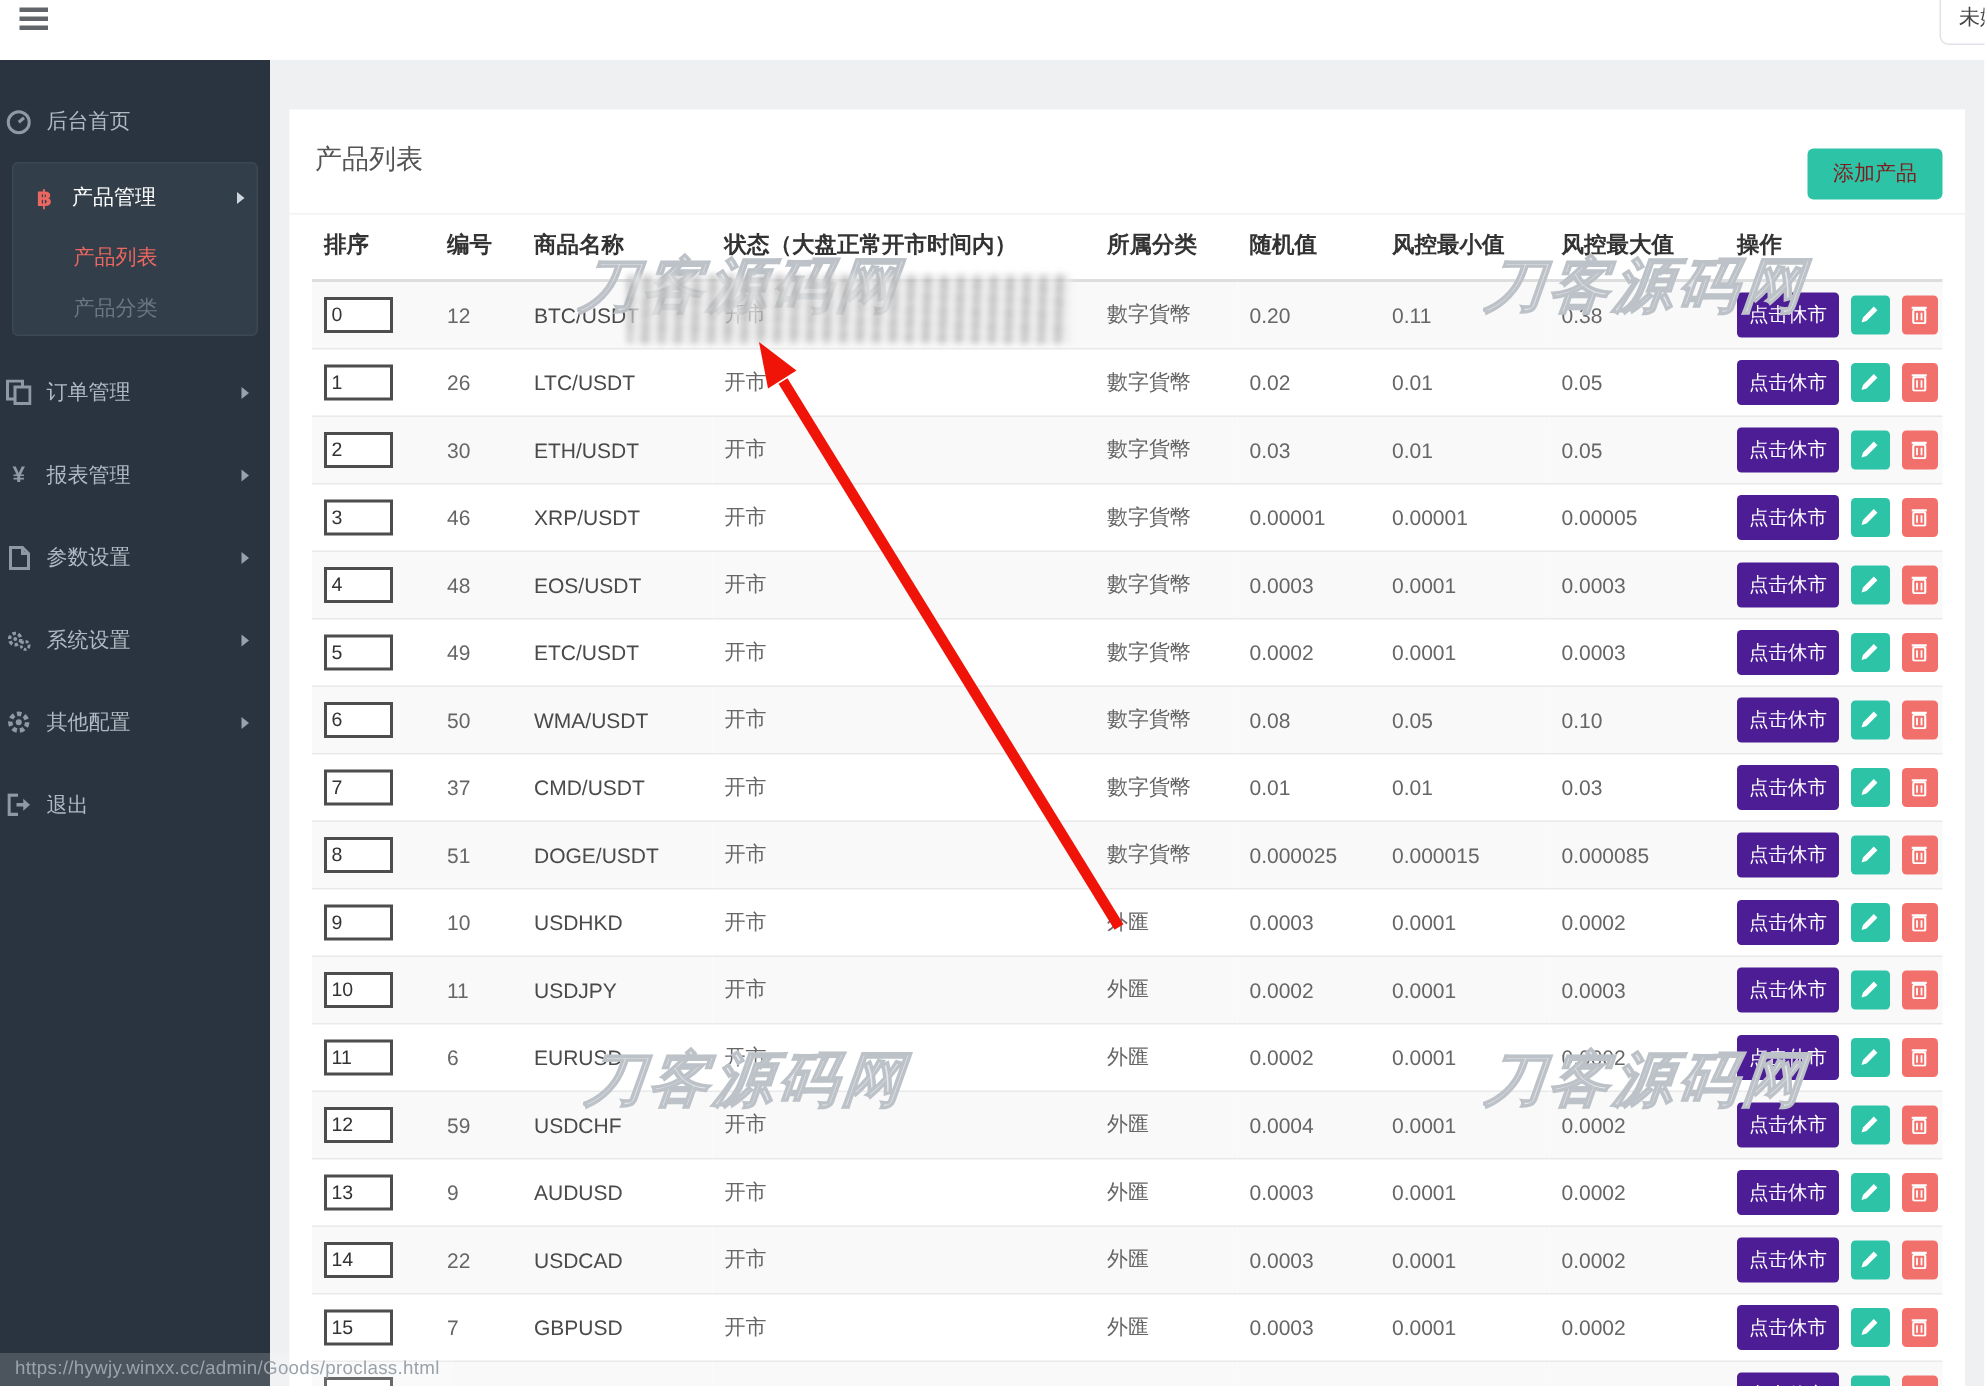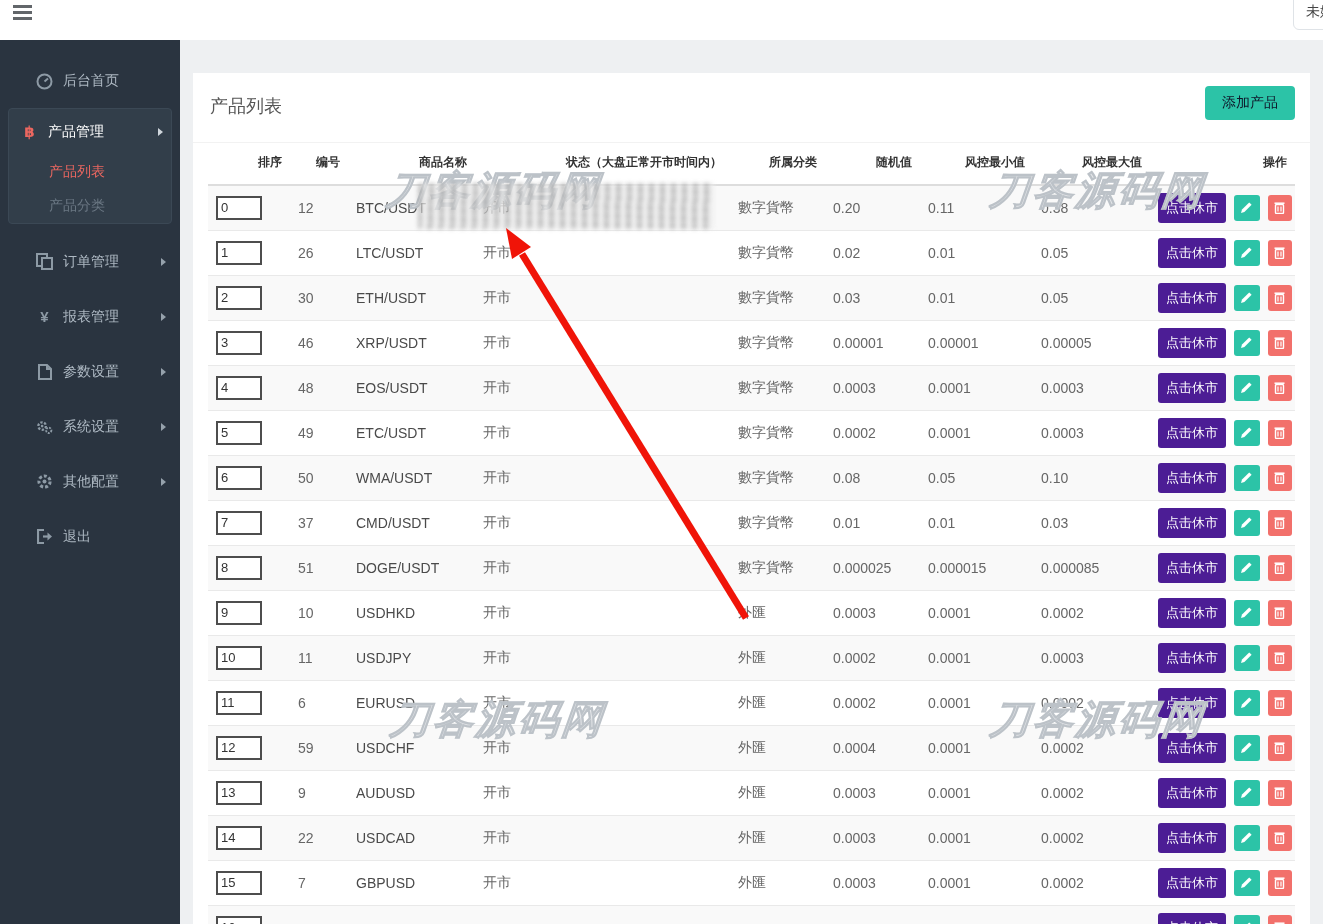"后台首页" .menu-item { padding: 0 14px 0 36px -> 0 14px 0 4px }
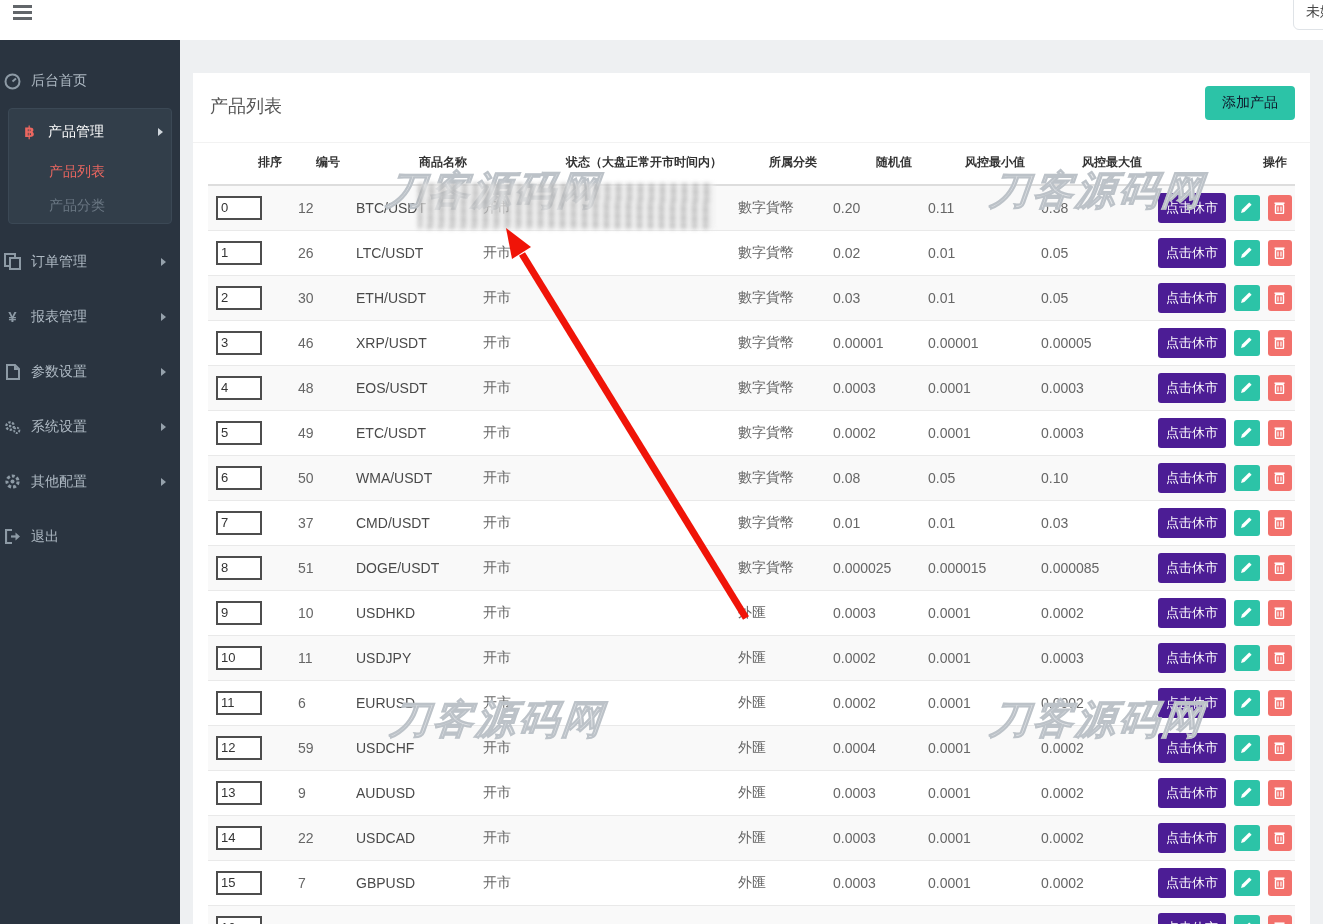"添加产品" .btn-add { color: #0f172a -> #7f1d1d; top: 13px -> 26px }
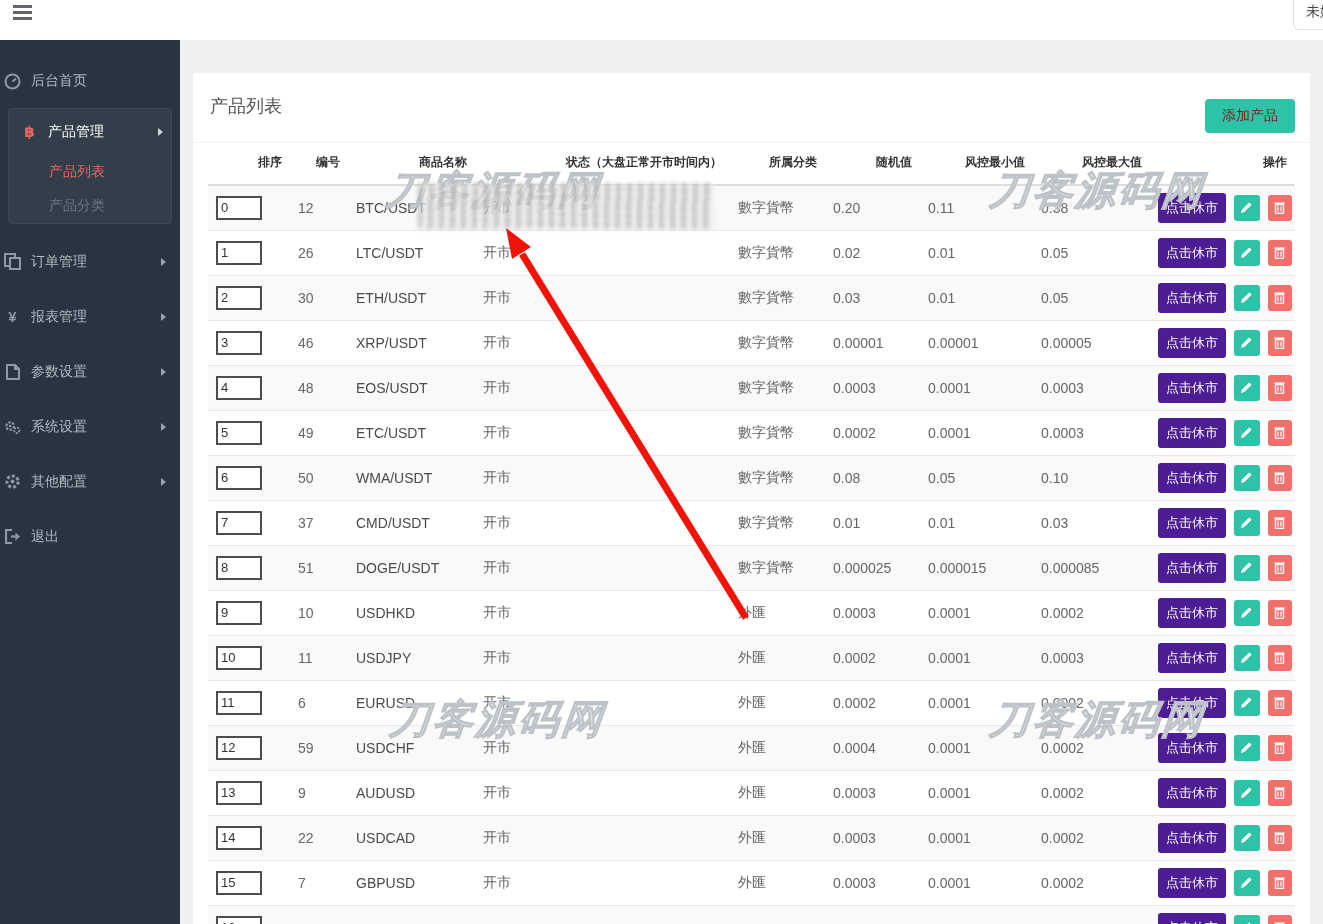"排序" th { font-size: 12px -> 15px; text-align: right -> left }
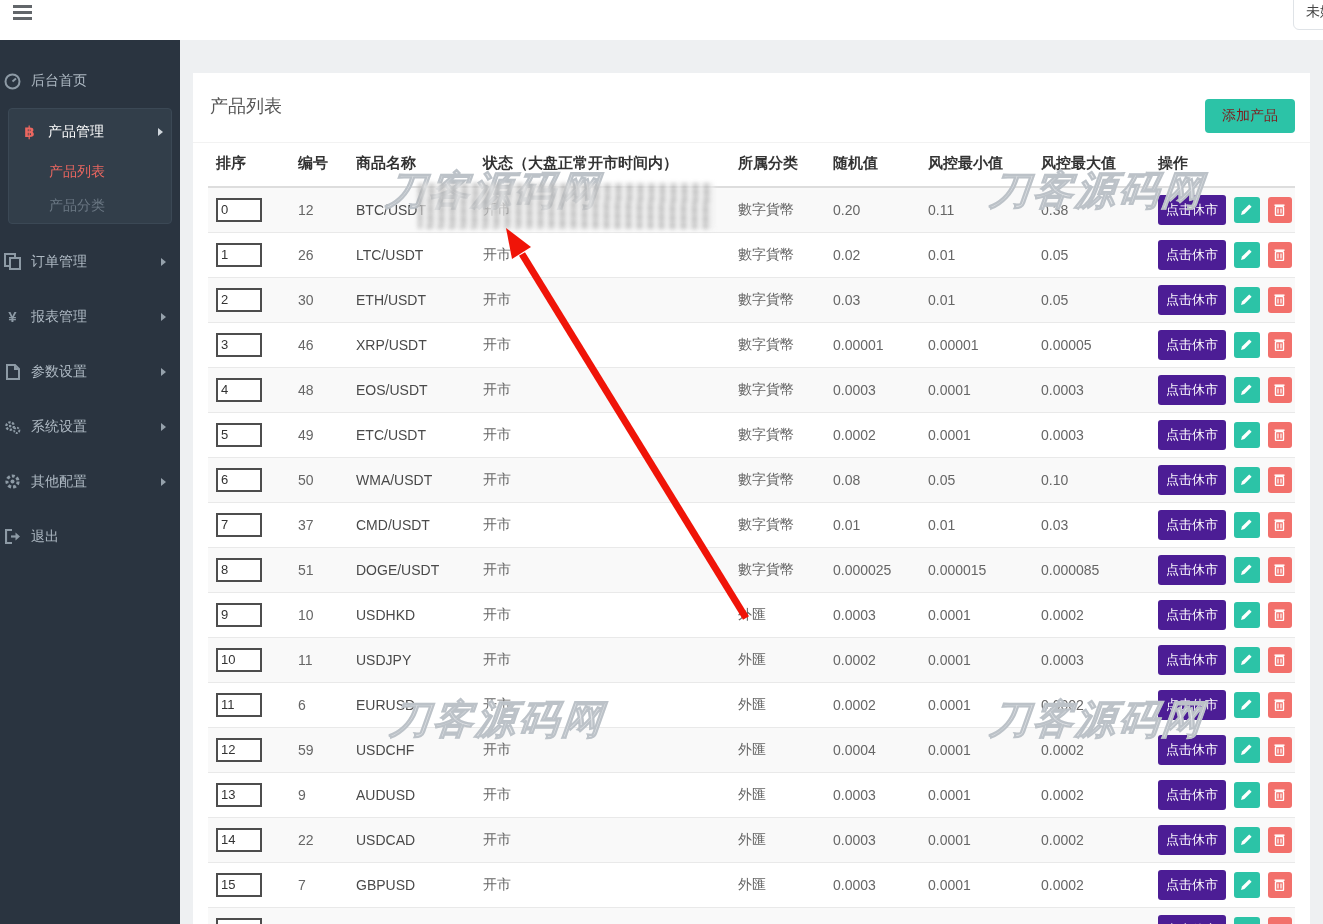"https://hywjy.winxx.cc/admin/Goods/procl" div.statusbar { html: none -> <div>https://hywjy.winxx.cc/admin/Goods/proclass.html</div> }
